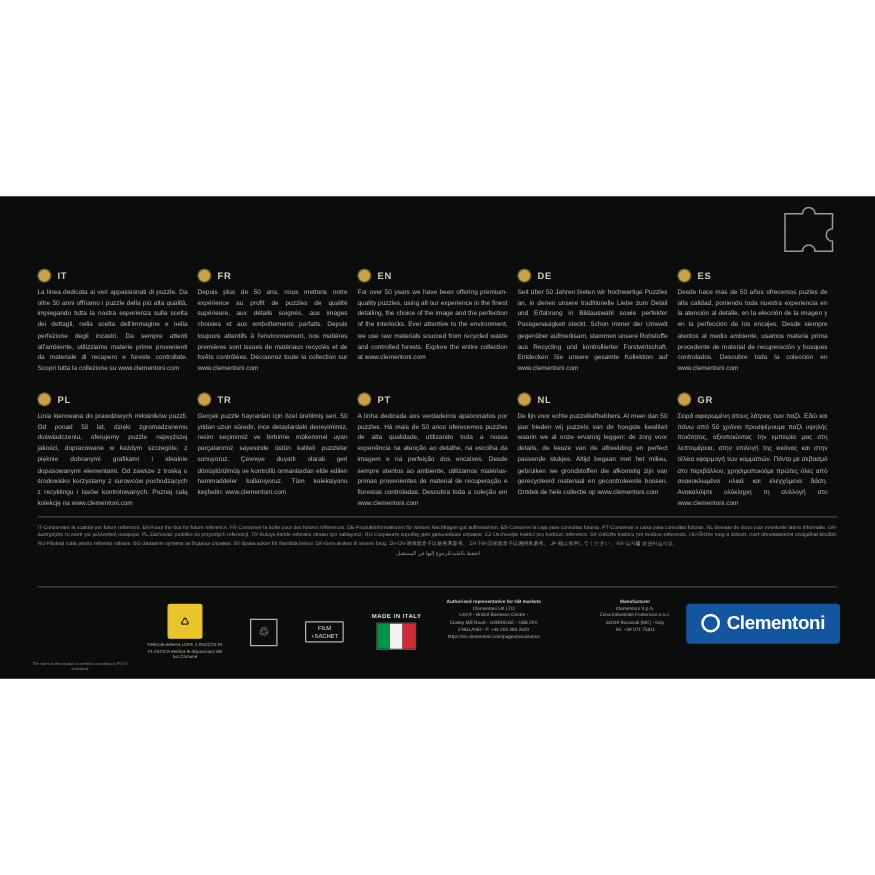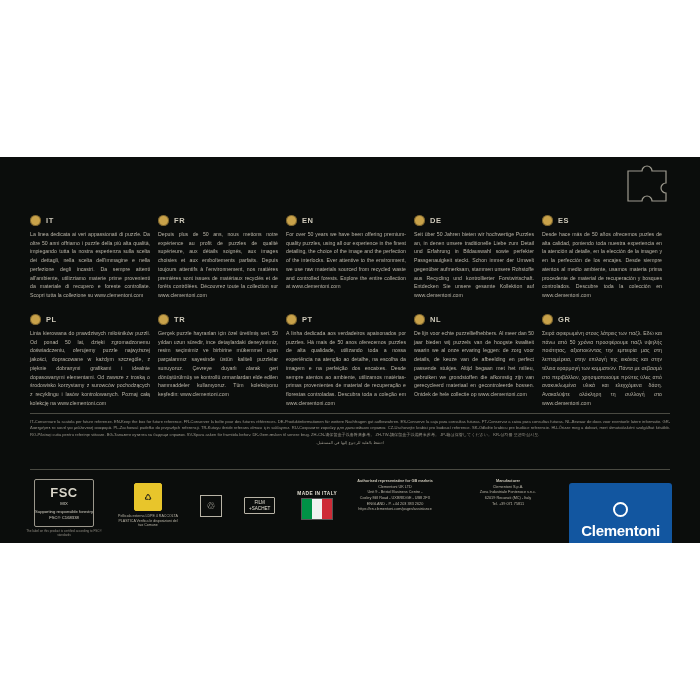"FSC" div.fsc { html: <div> <div>FSC</div> <div>MIX</div> <div>Supporting responsible forestry</div> <div>FSC® C168338</div> </div> -> none }
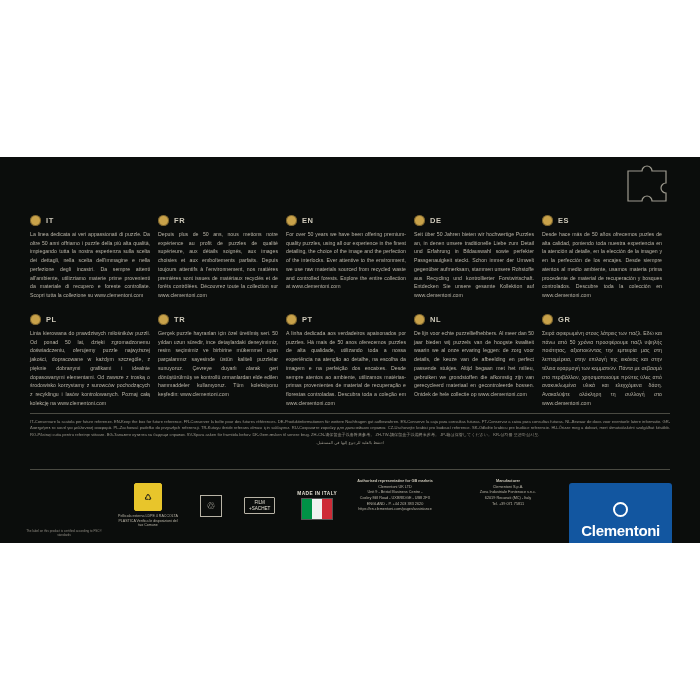"Clementoni" .brand { flex-direction: column -> none; padding: 19px 12px 8px 12px -> 7px 12px 8px 12px }
